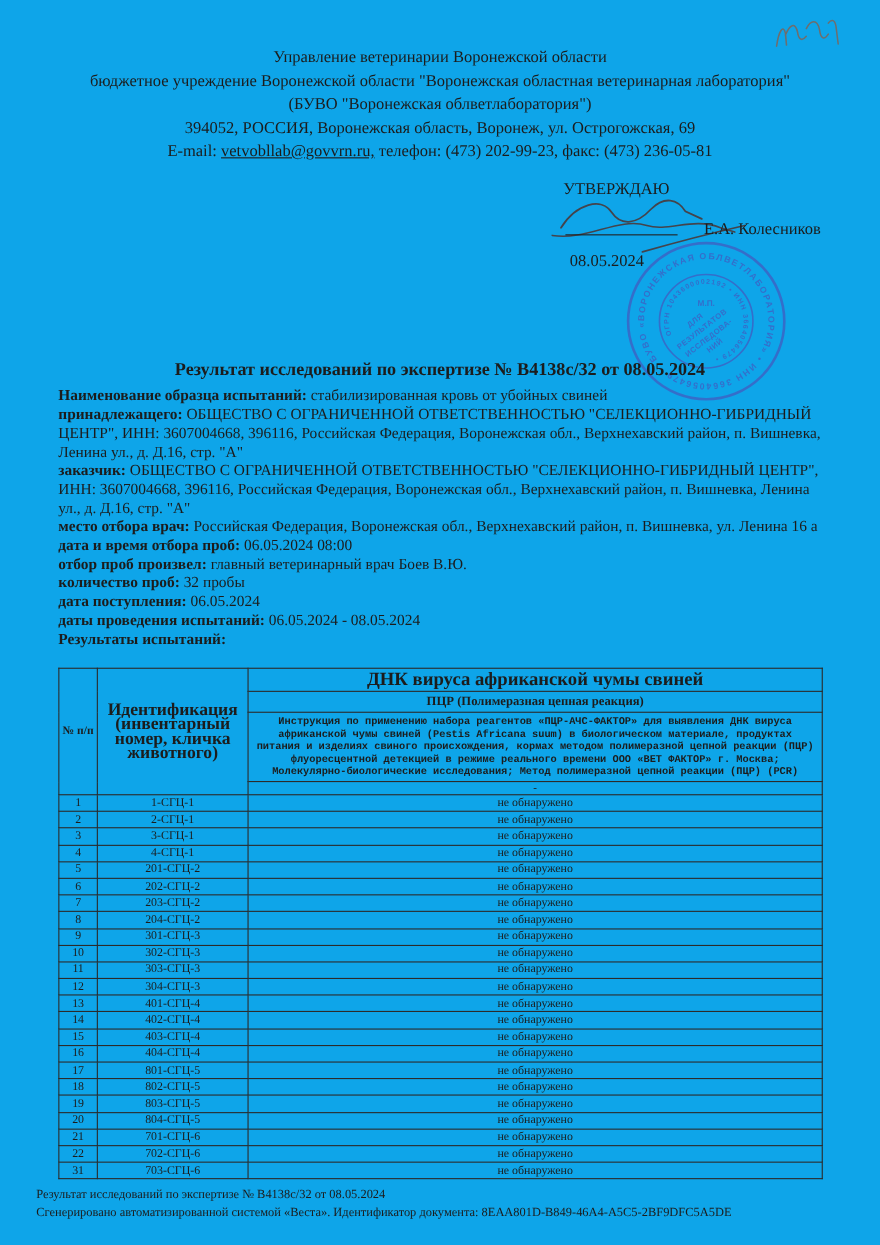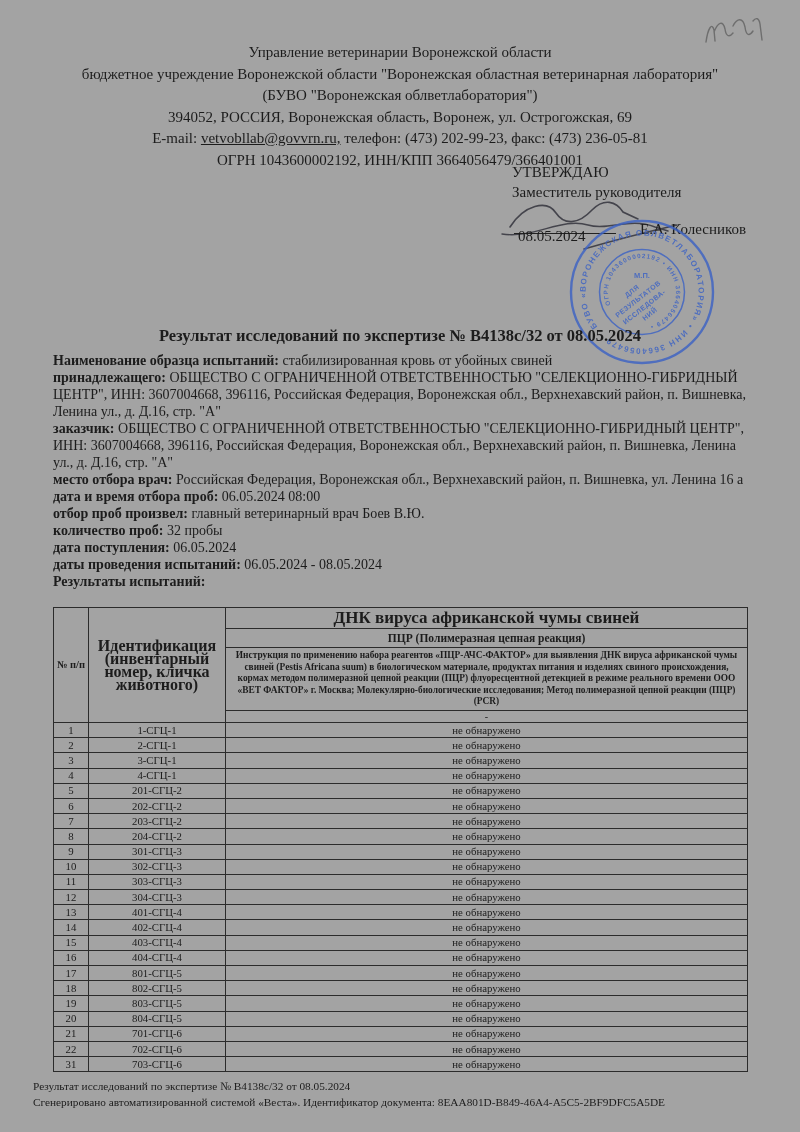"Управление ветеринарии Воронежской" #page { background: #a3a3a3 -> #0ea5e9 }
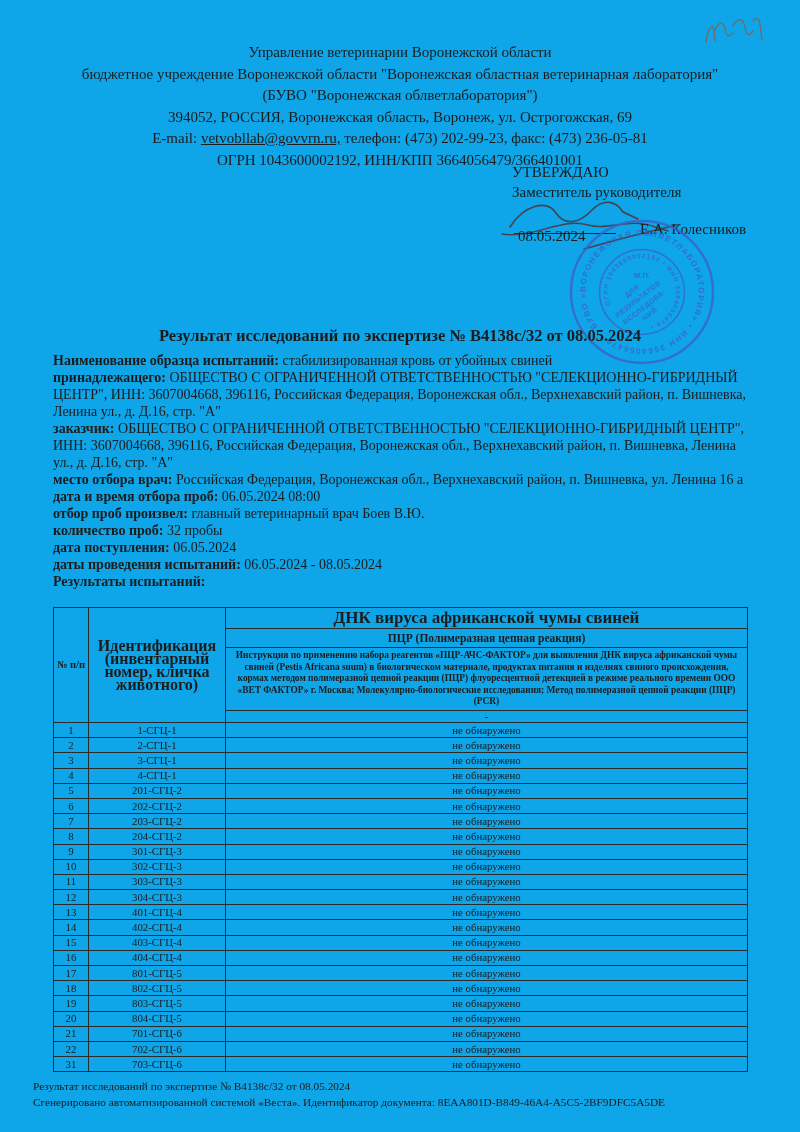"ОГРН 1043600002192, ИНН/КПП" div { html: <div>ОГРН 1043600002192, ИНН/КПП 3664056479/366401001</div> -> none }
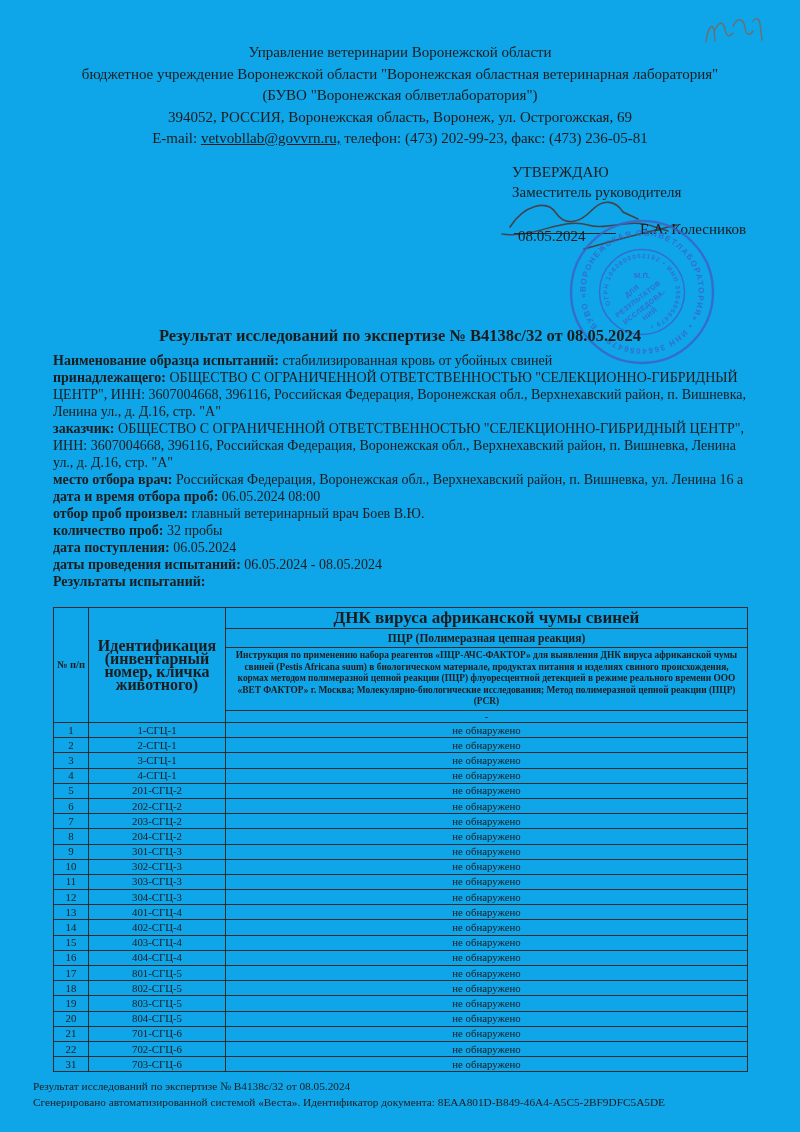"Заместитель руководителя" div { html: <div>Заместитель руководителя</div> -> none }
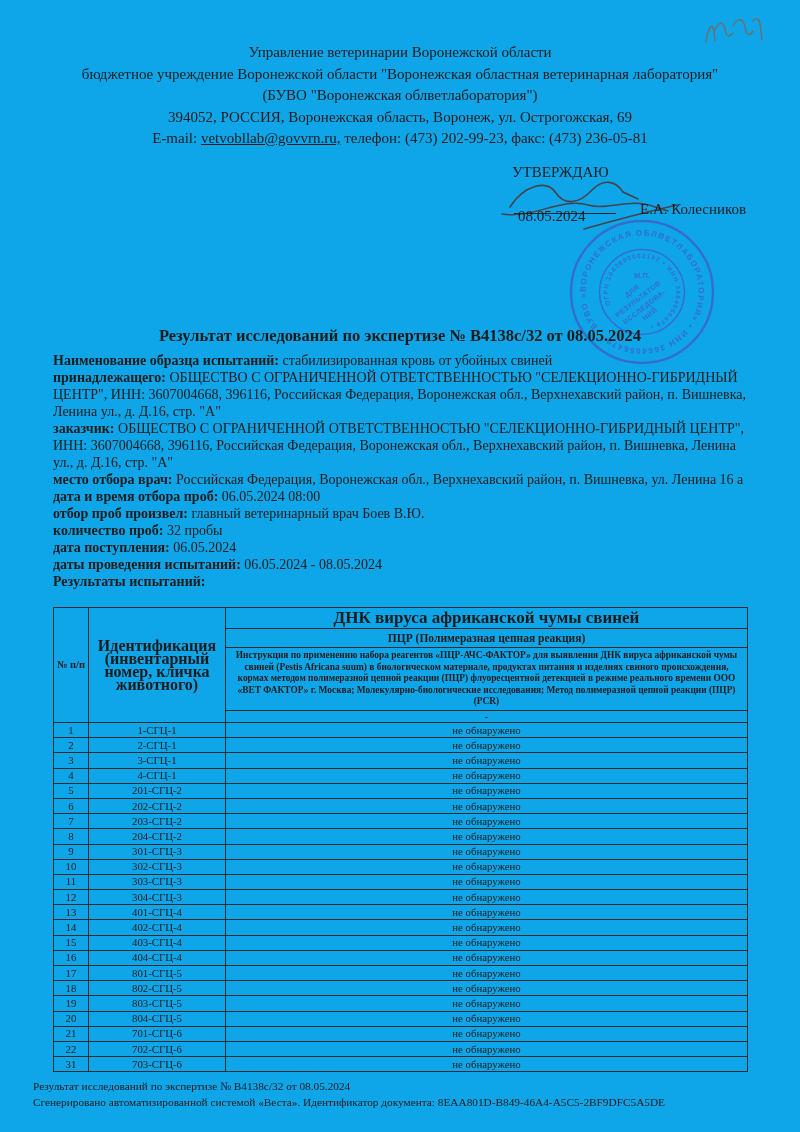"08.05.2024" .approval .sig-date { top: 21px -> 43px }
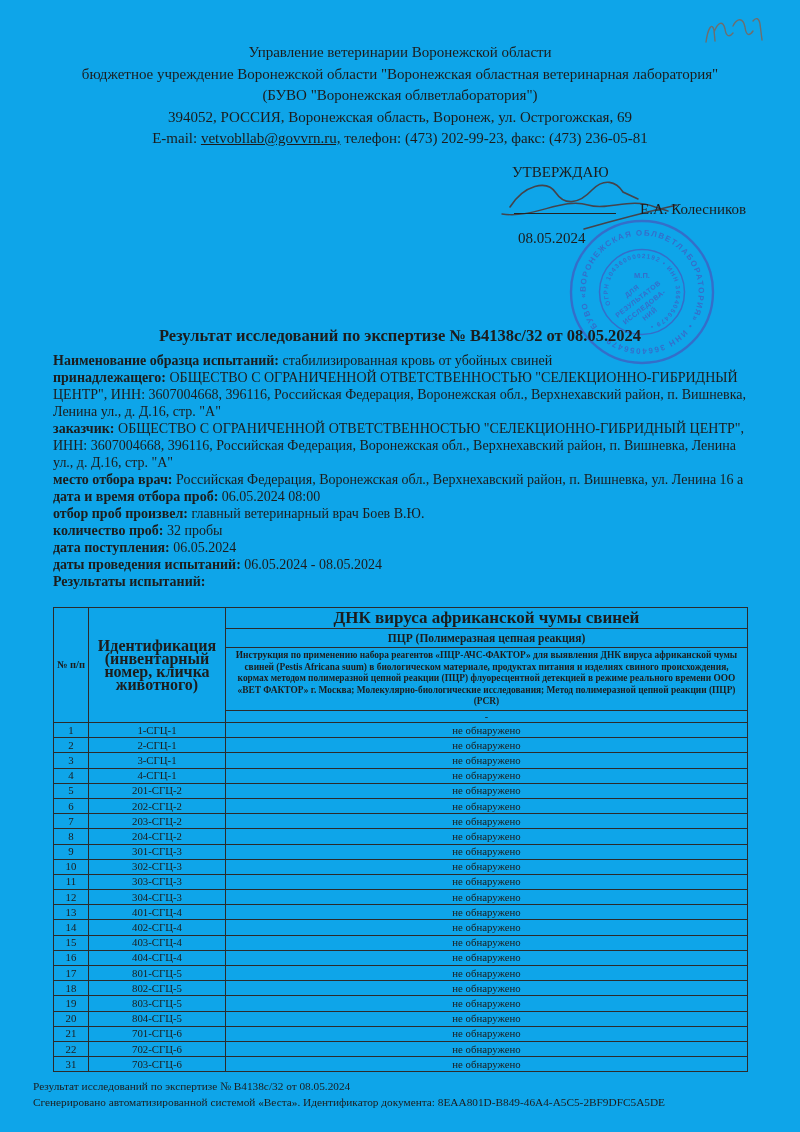"Инструкция по применению набора" .h-details { font-family: none -> Liberation Mono, monospace }
